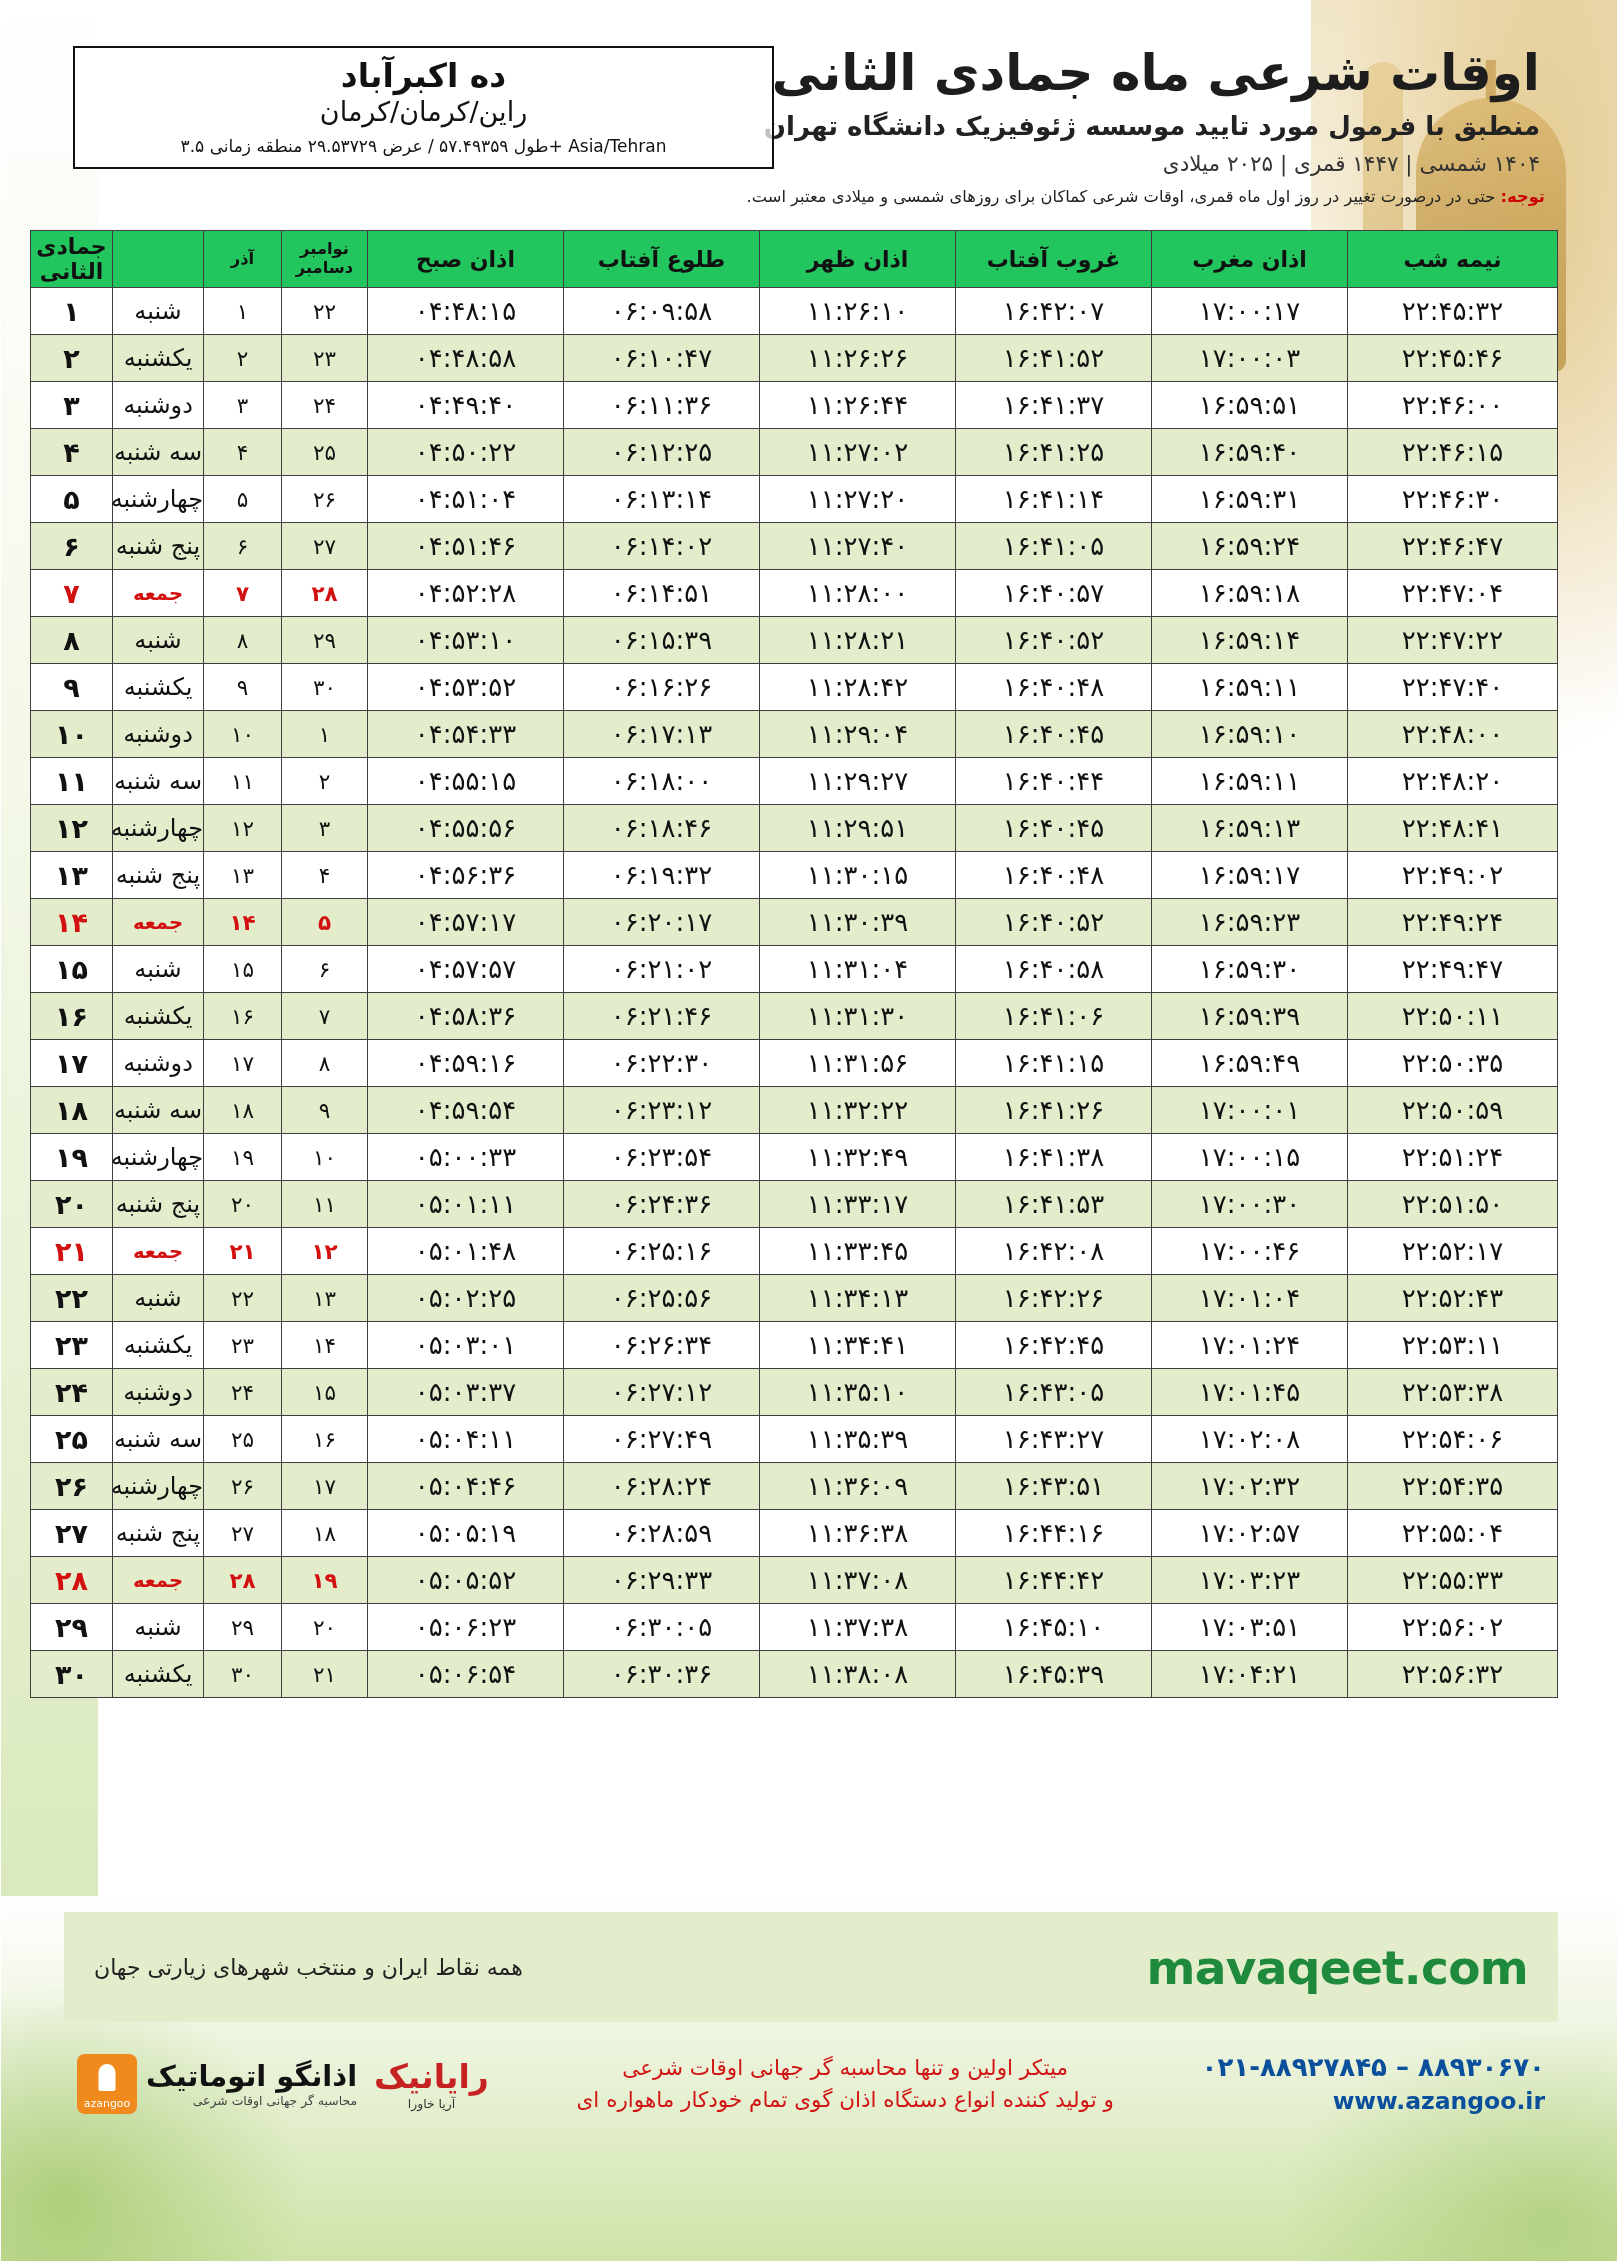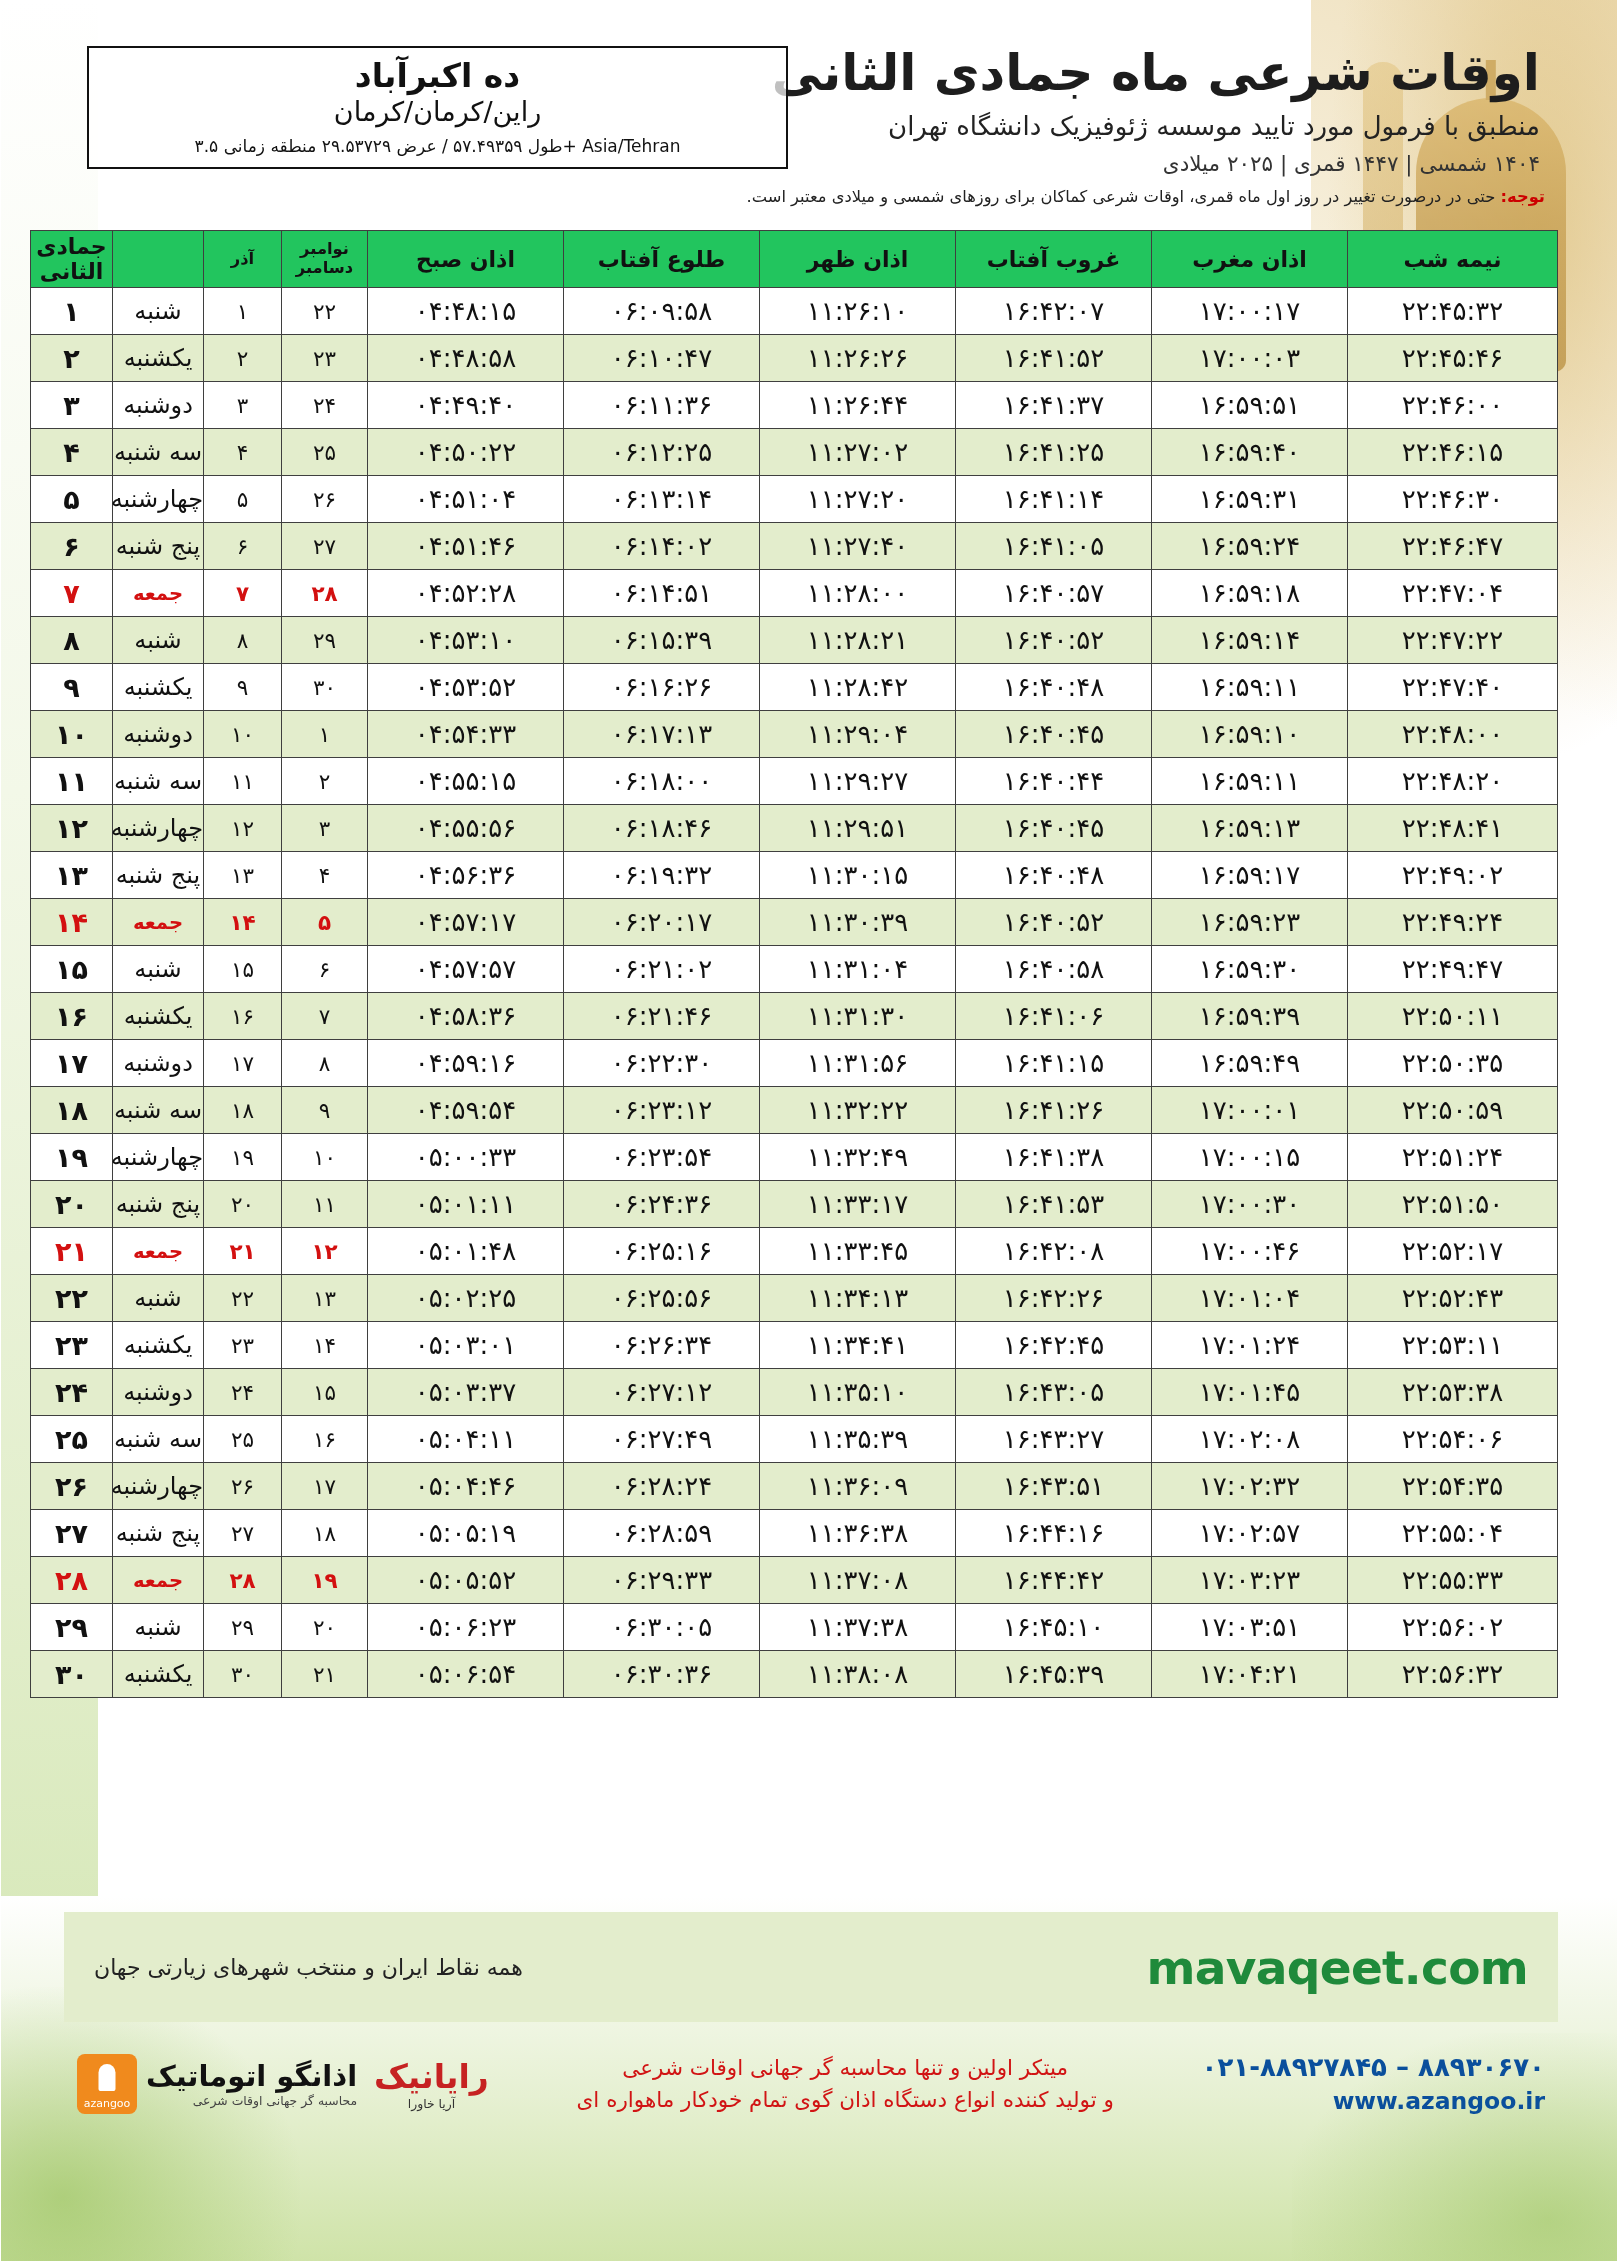"ده اکبرآباد" .city-box { left: 87px -> 73px }
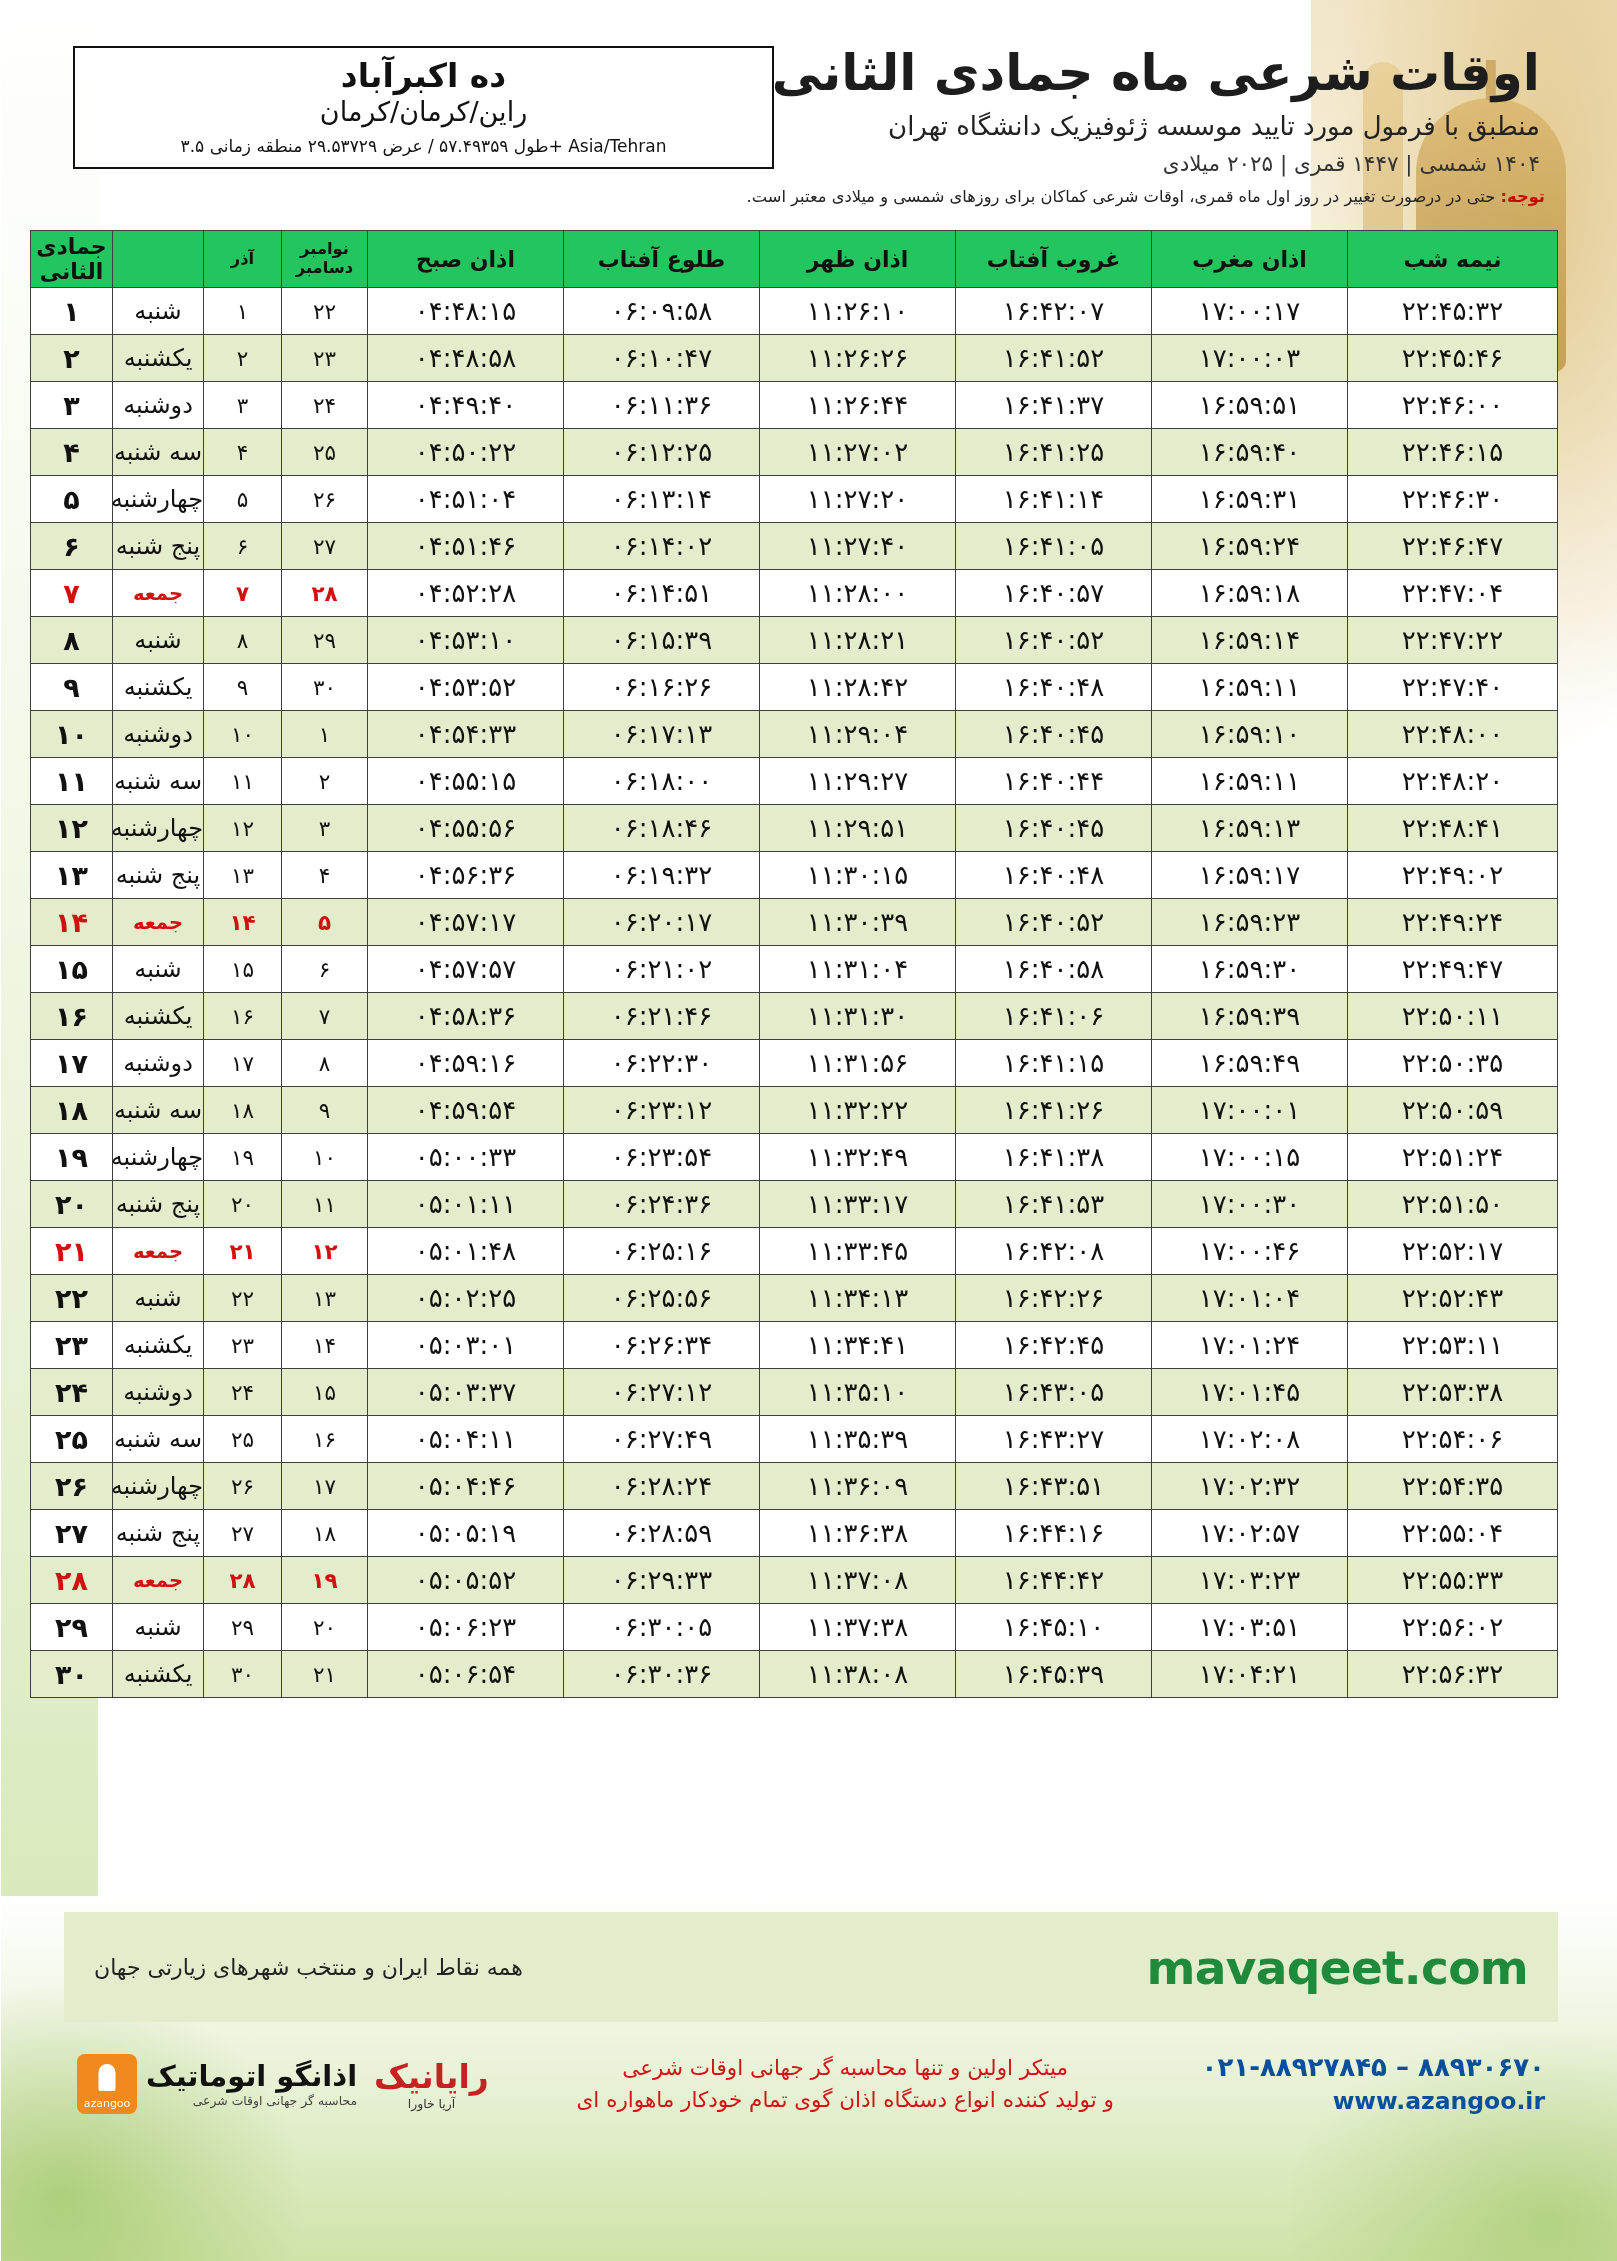"منطبق با فرمول مورد تایید" .title-sub { font-weight: normal -> bold }
